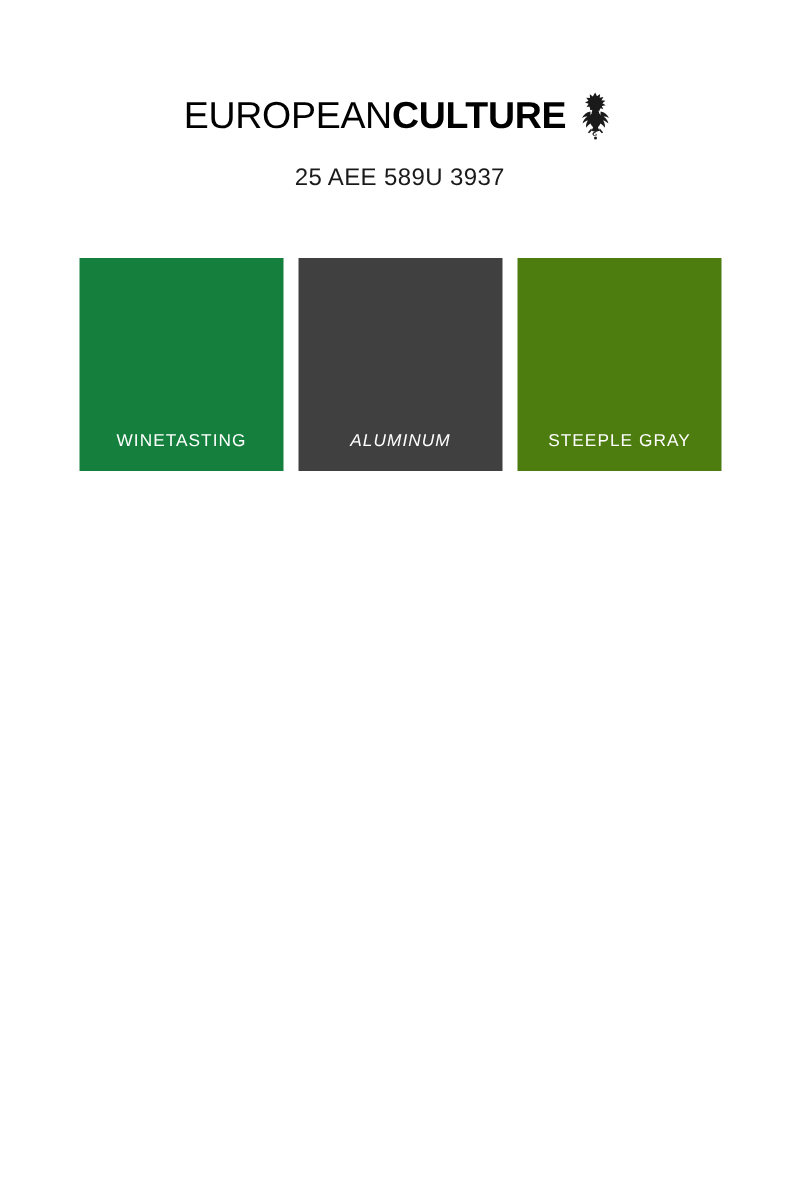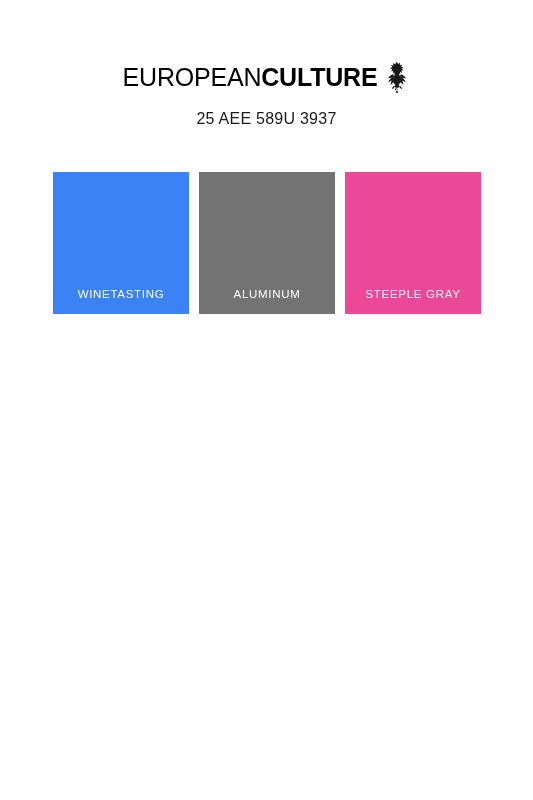"WINETASTING" div.swatch { background-color: #3b82f6 -> #15803d }
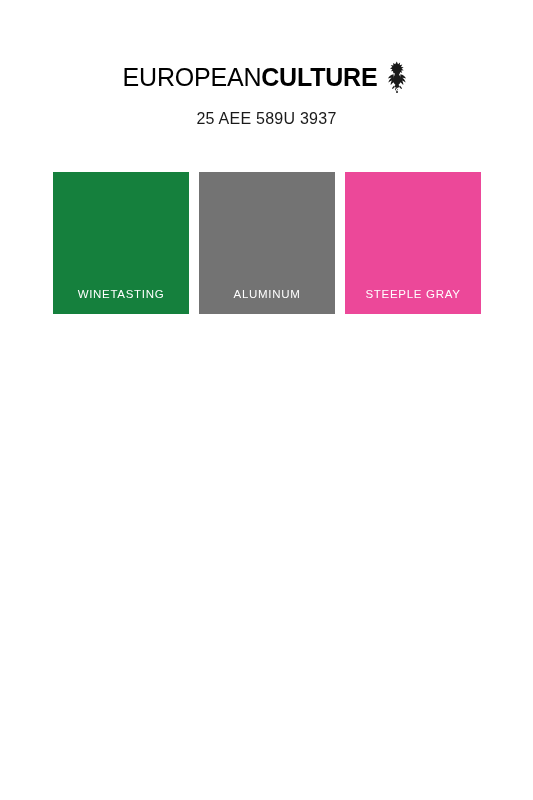"ALUMINUM" div.swatch { background-color: #737373 -> #404040; font-style: none -> italic }
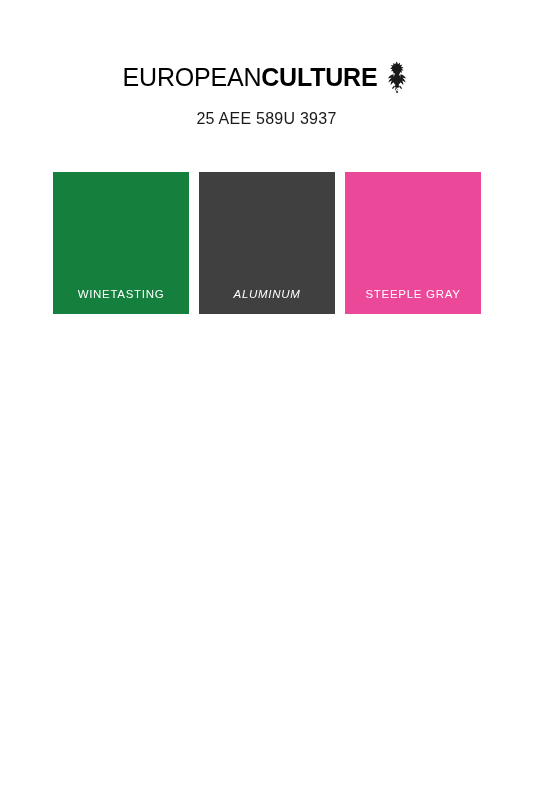"STEEPLE GRAY" div.swatch { background-color: #ec4899 -> #4d7c0f }
